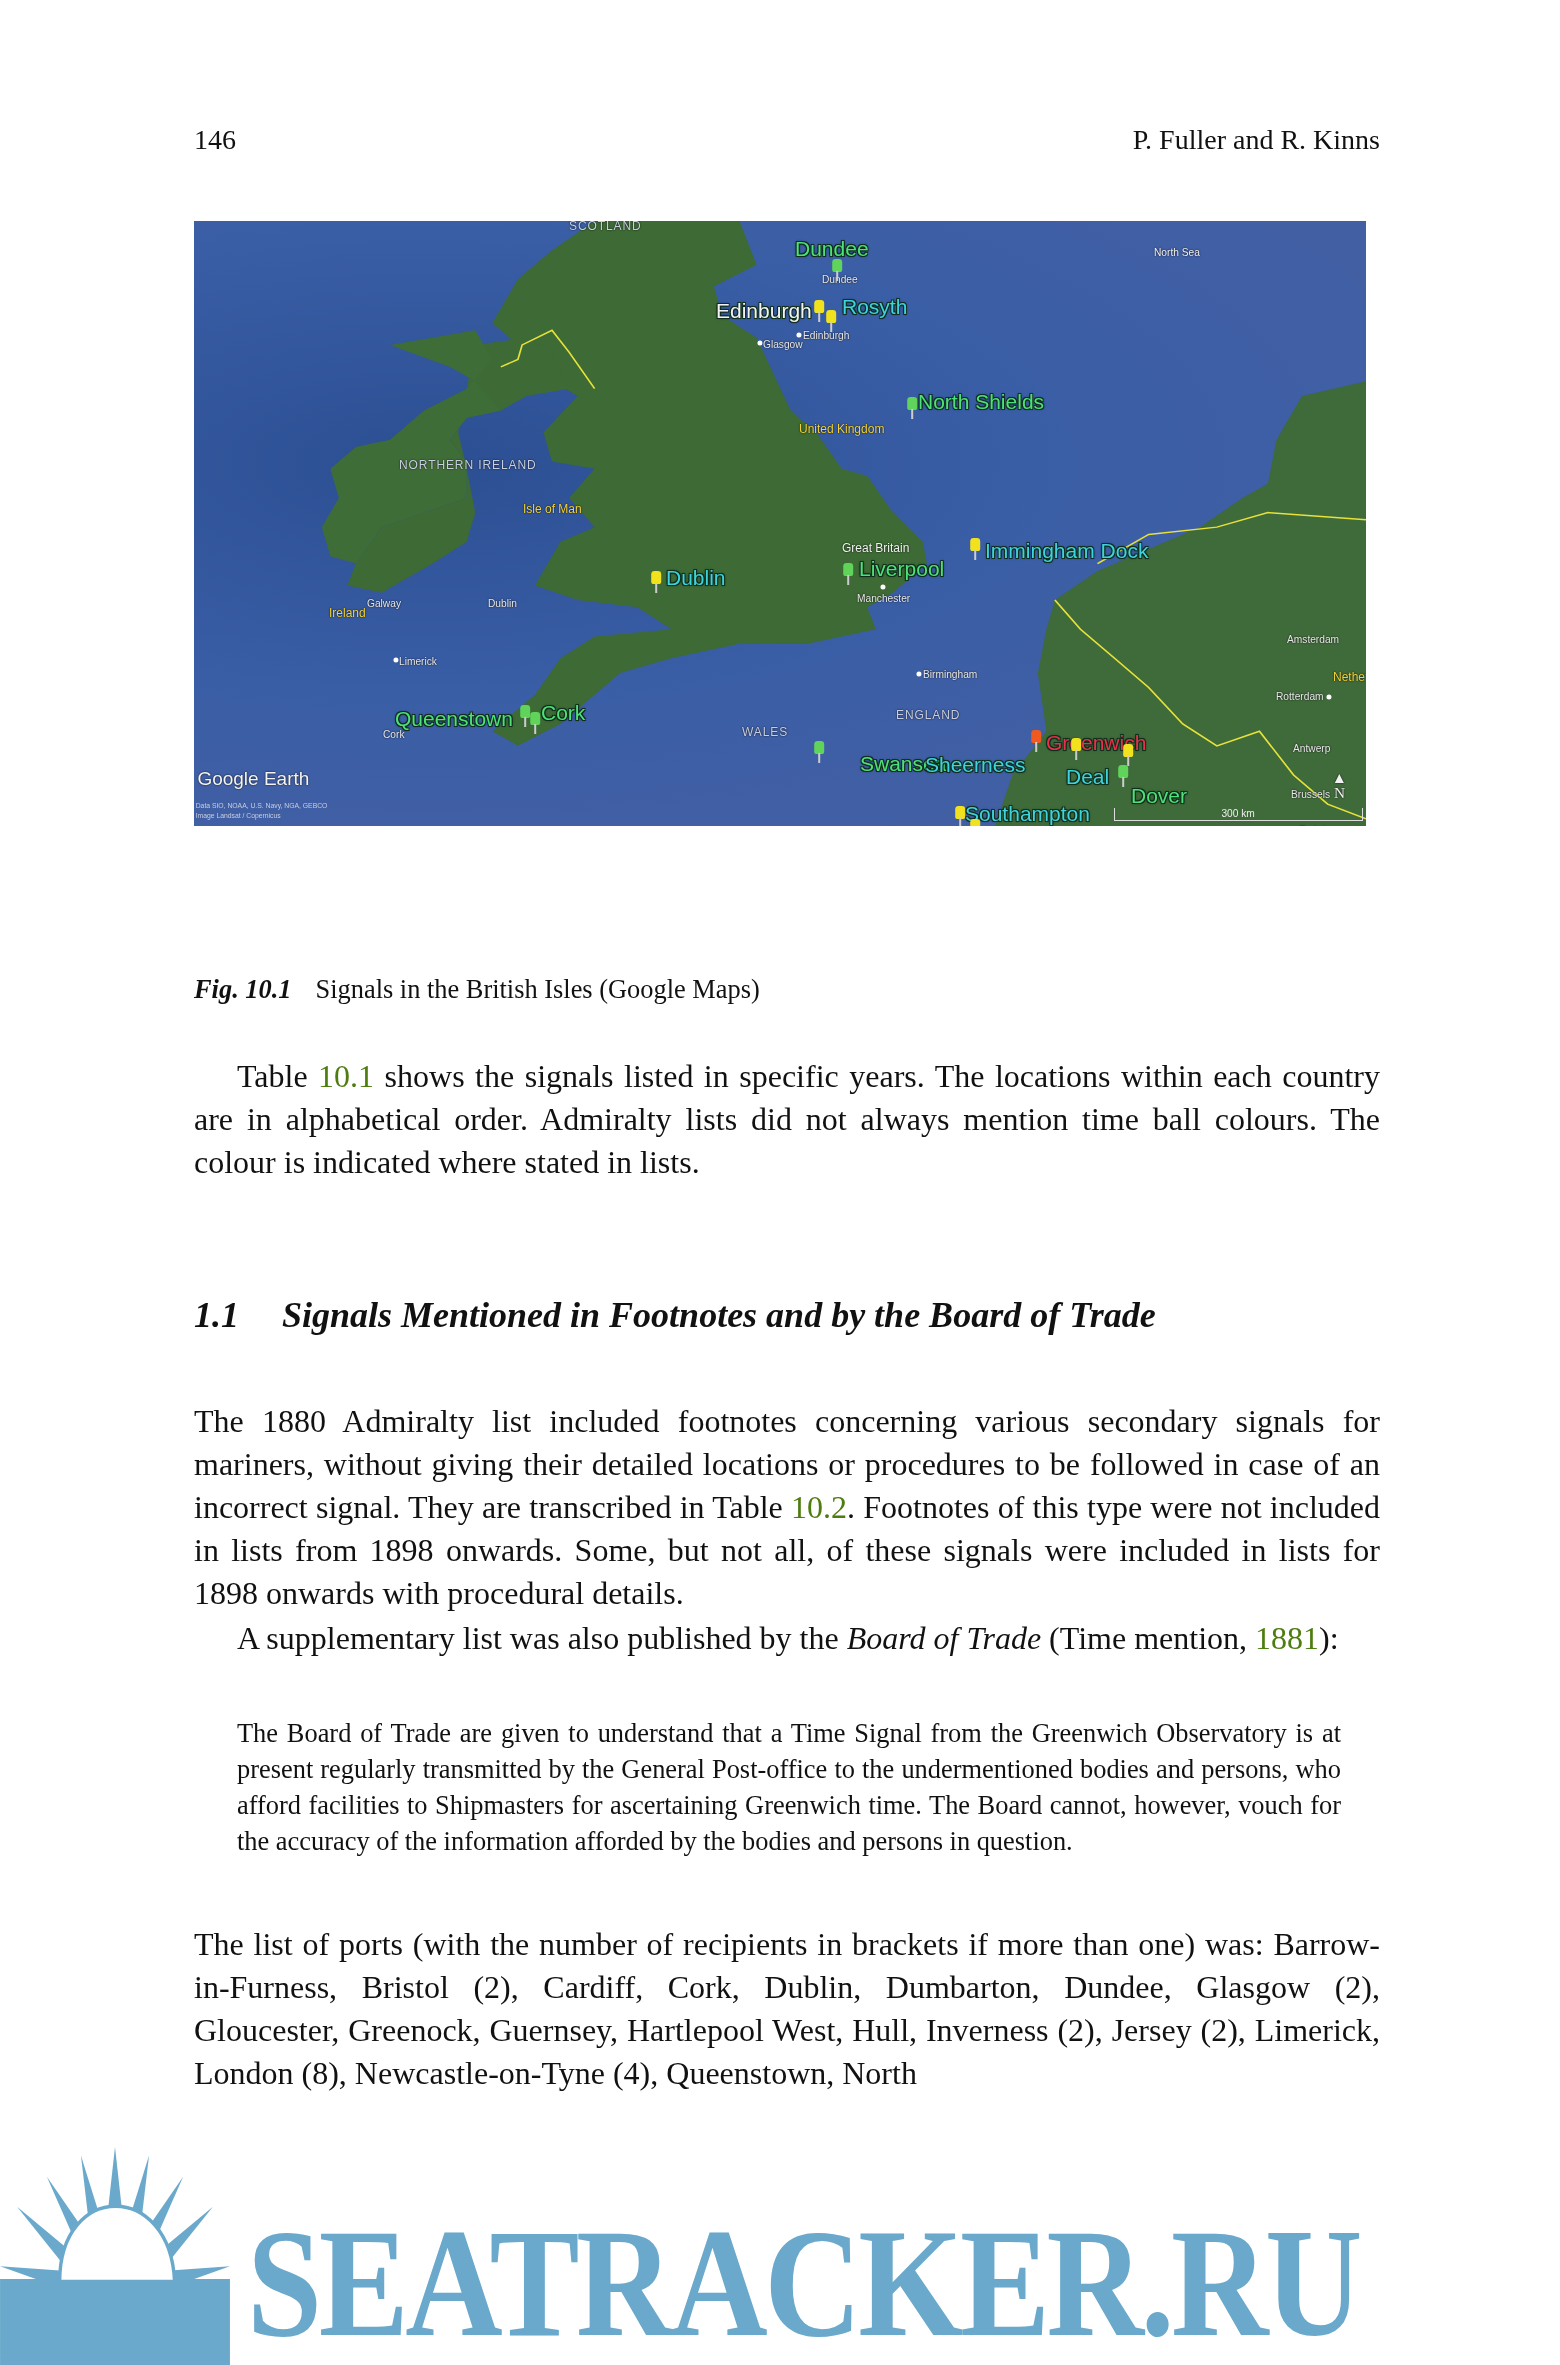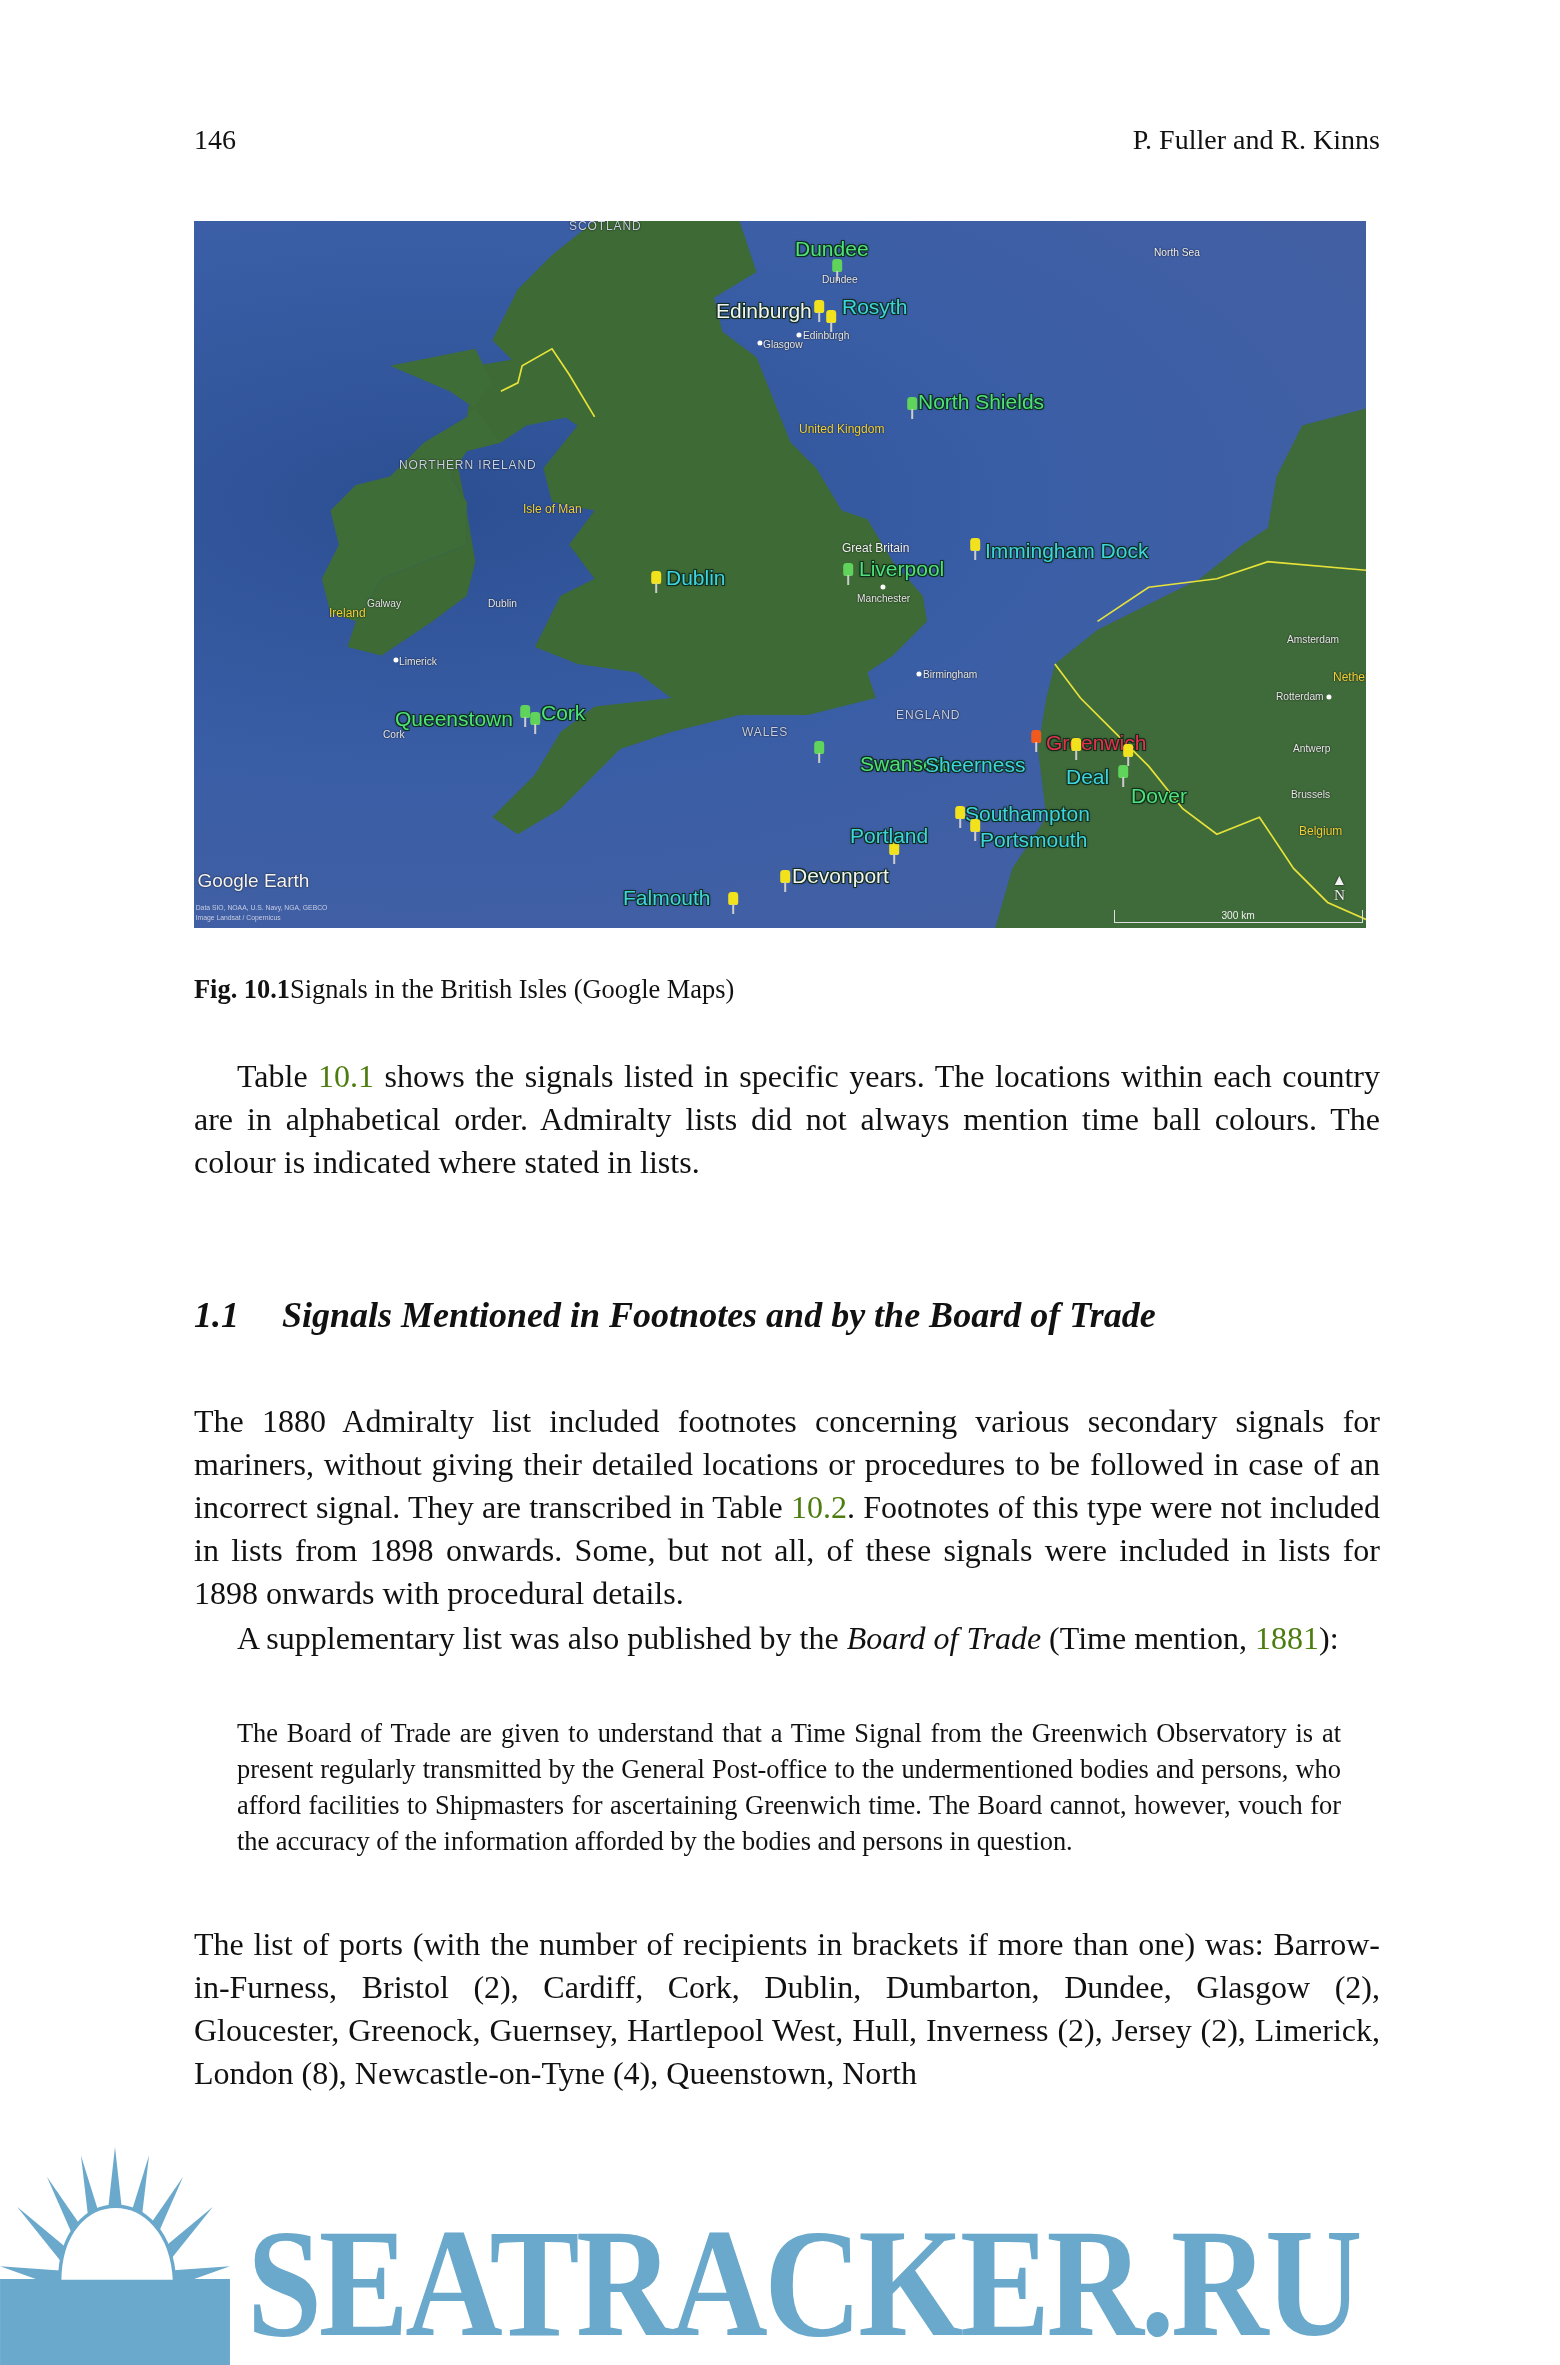"SCOTLAND" #map { height: 707px -> 605px }
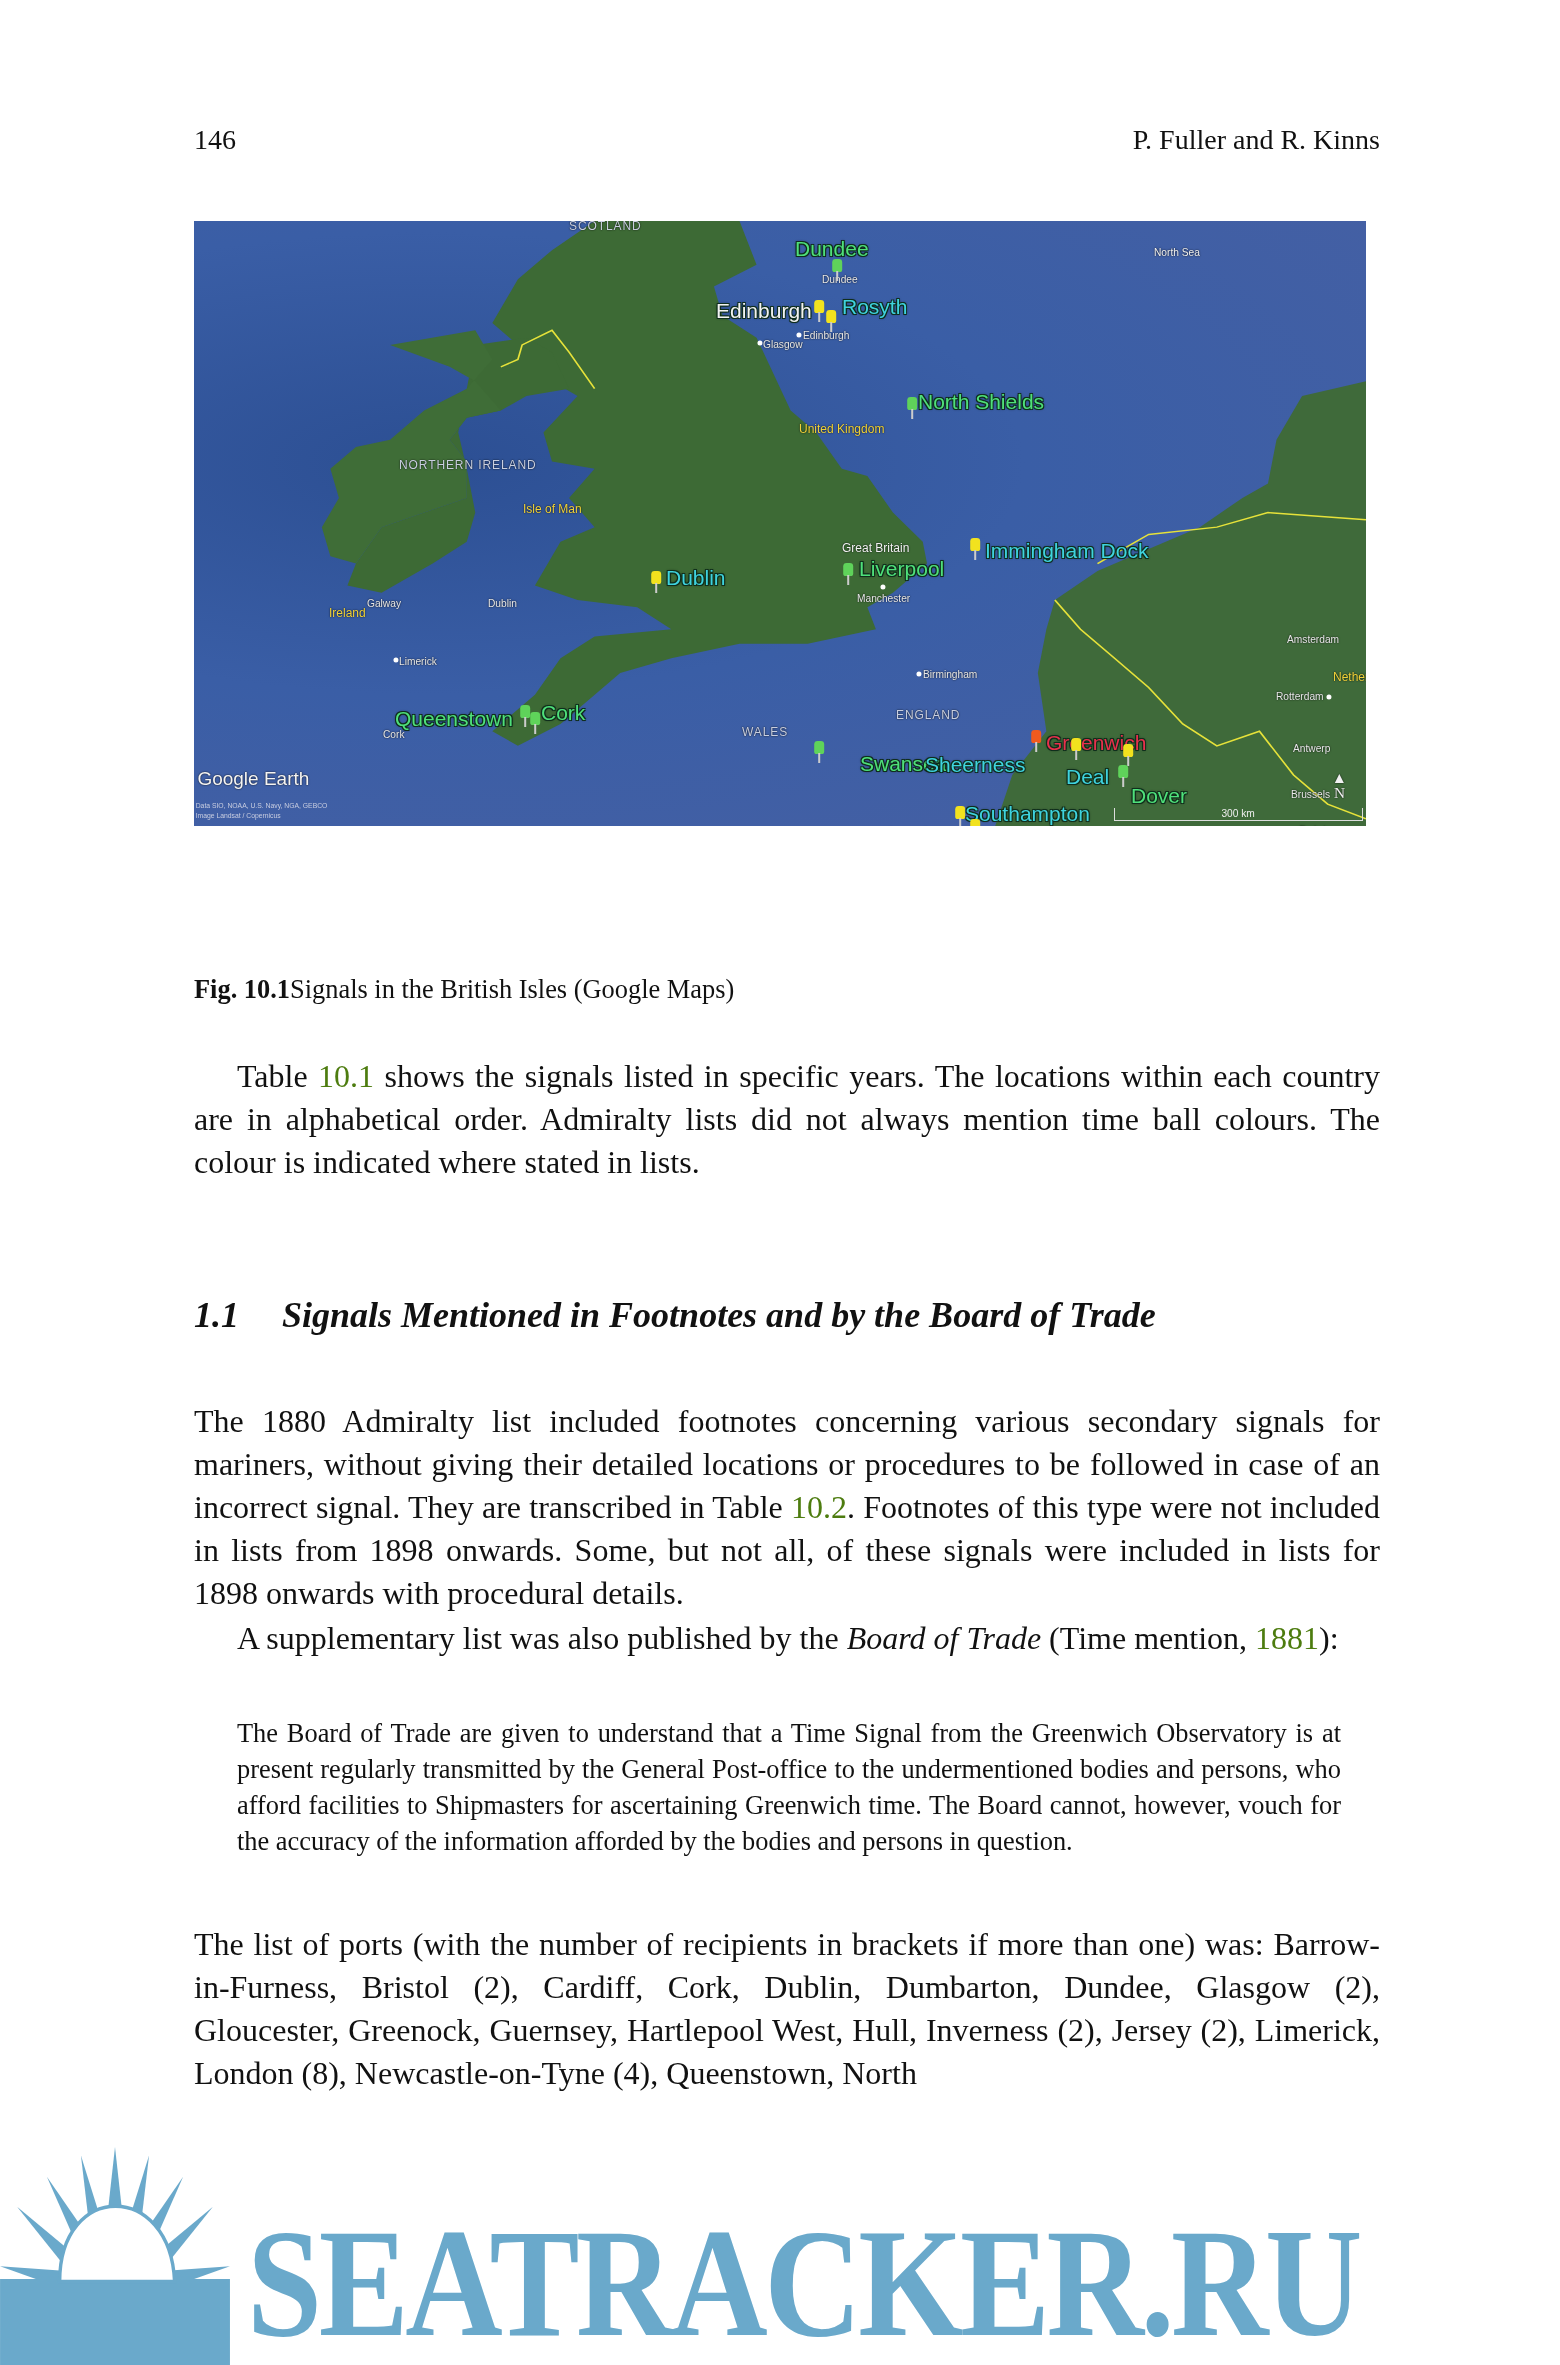"Fig. 10.1" .caption b { font-style: none -> italic; margin-right: 0 -> 24px }
